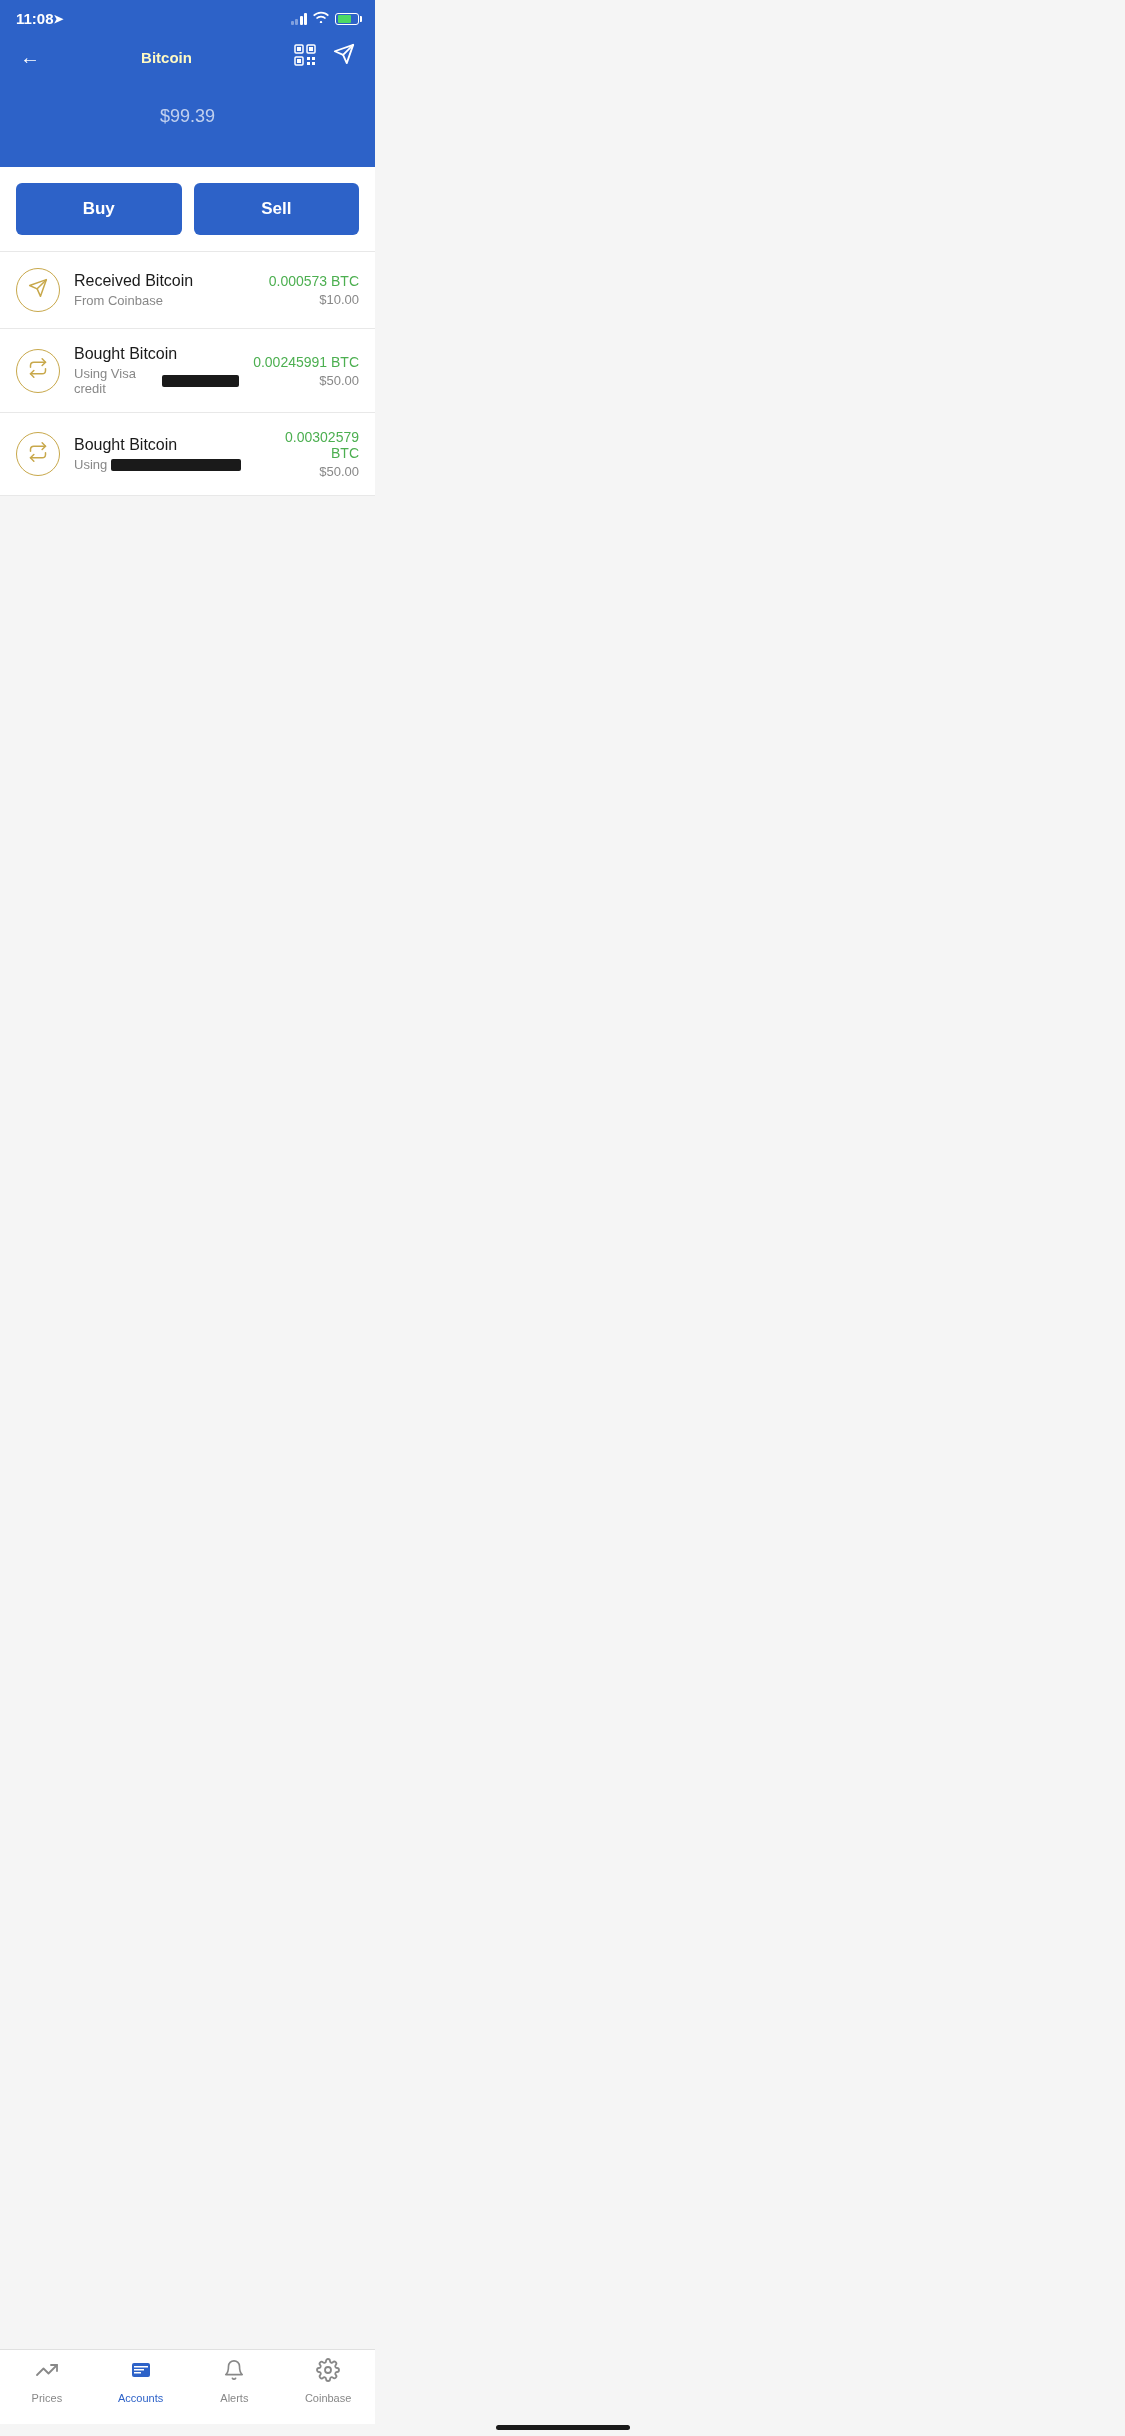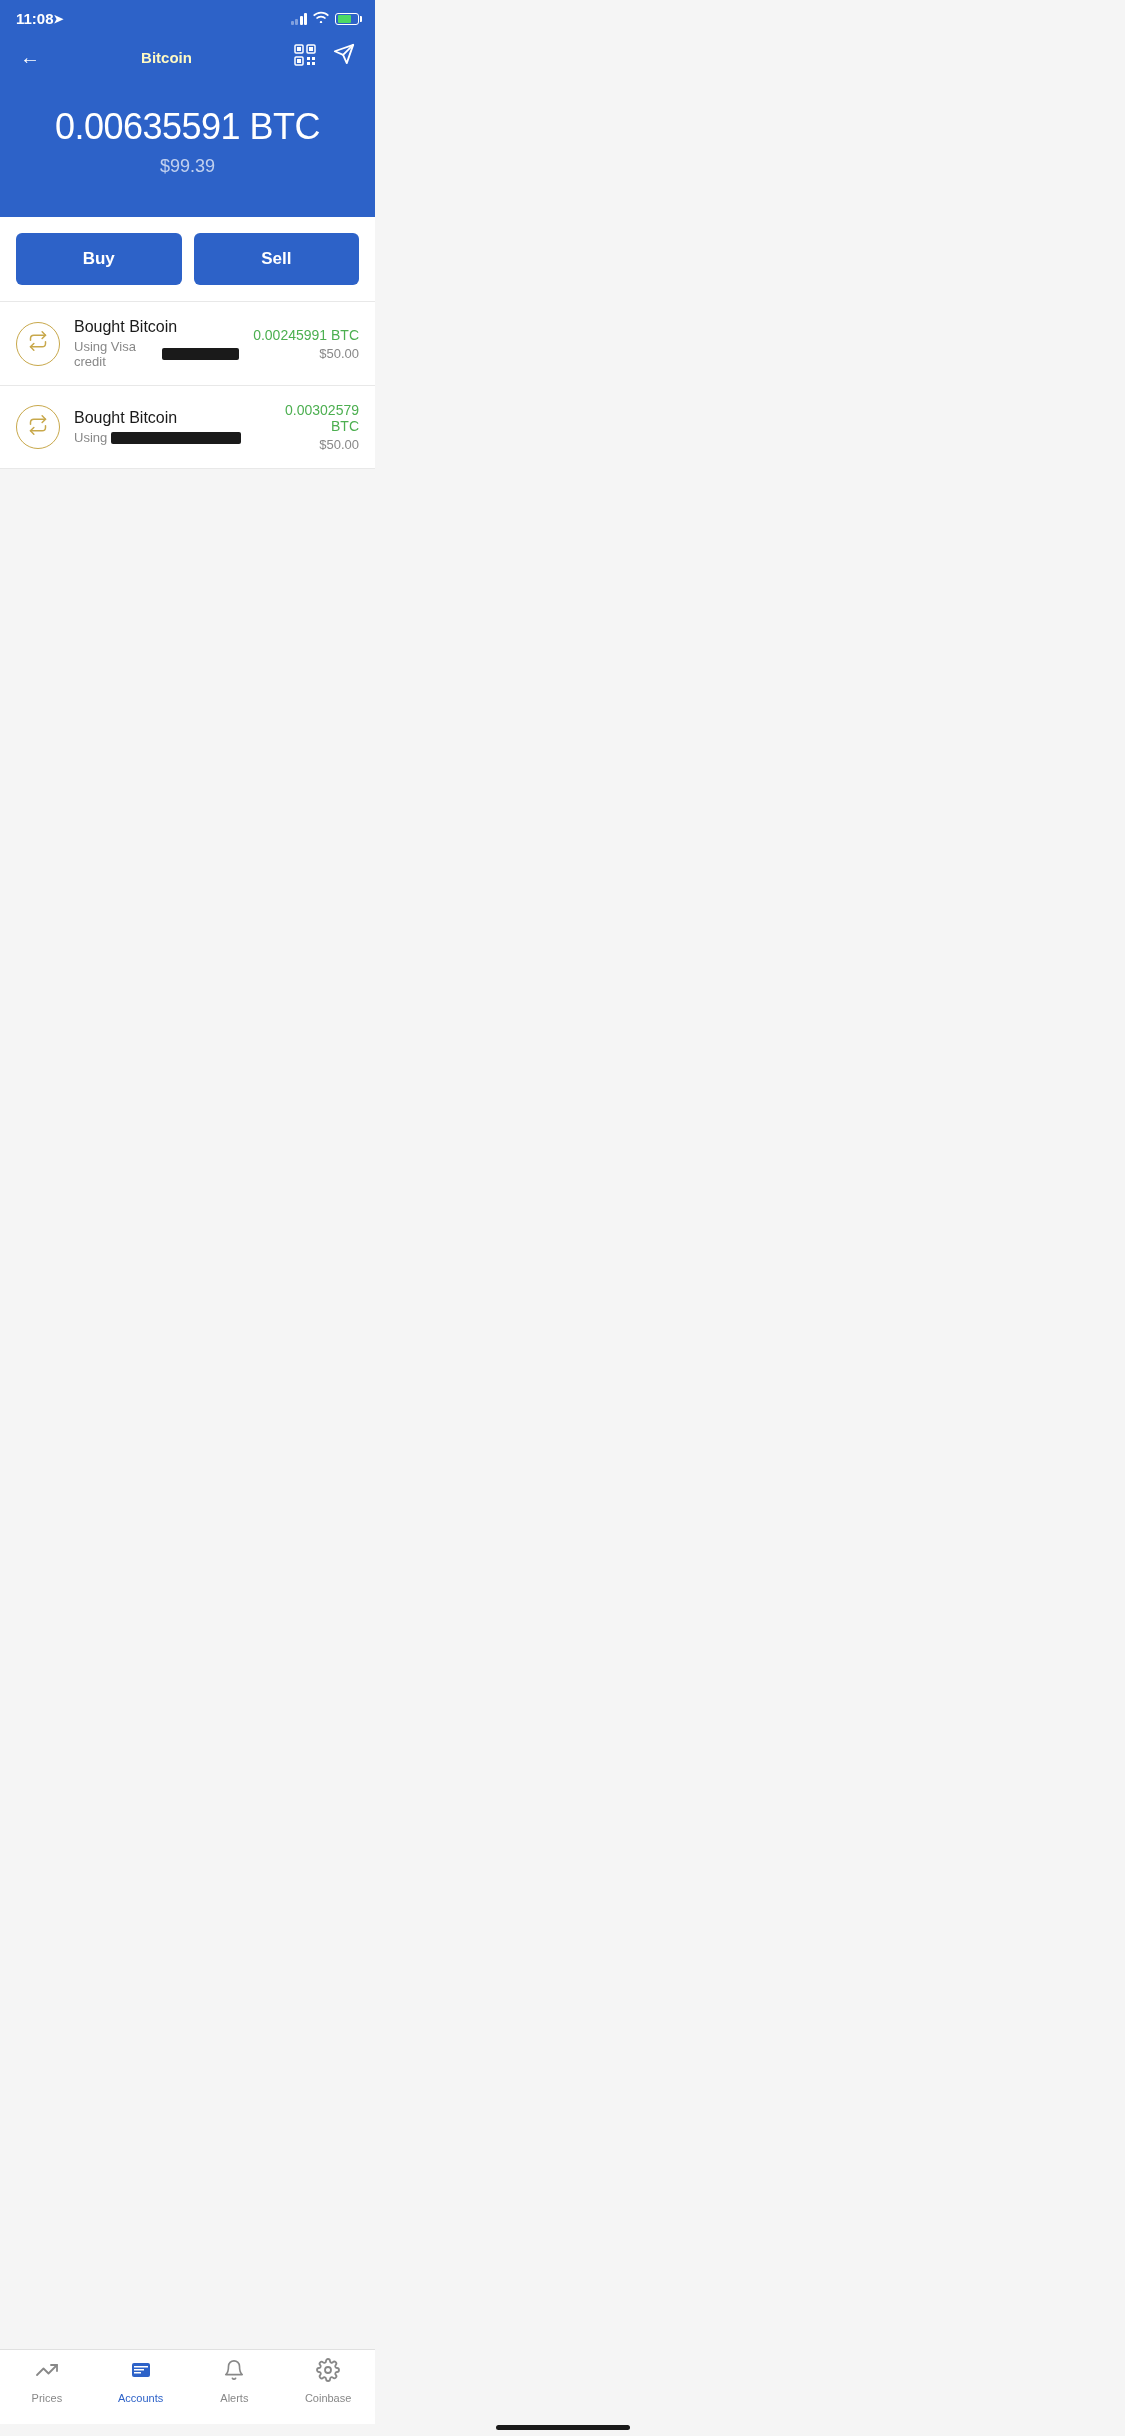"0.00635591 BTC" div.balance-btc { html: <div>0.00635591 BTC</div> -> none }
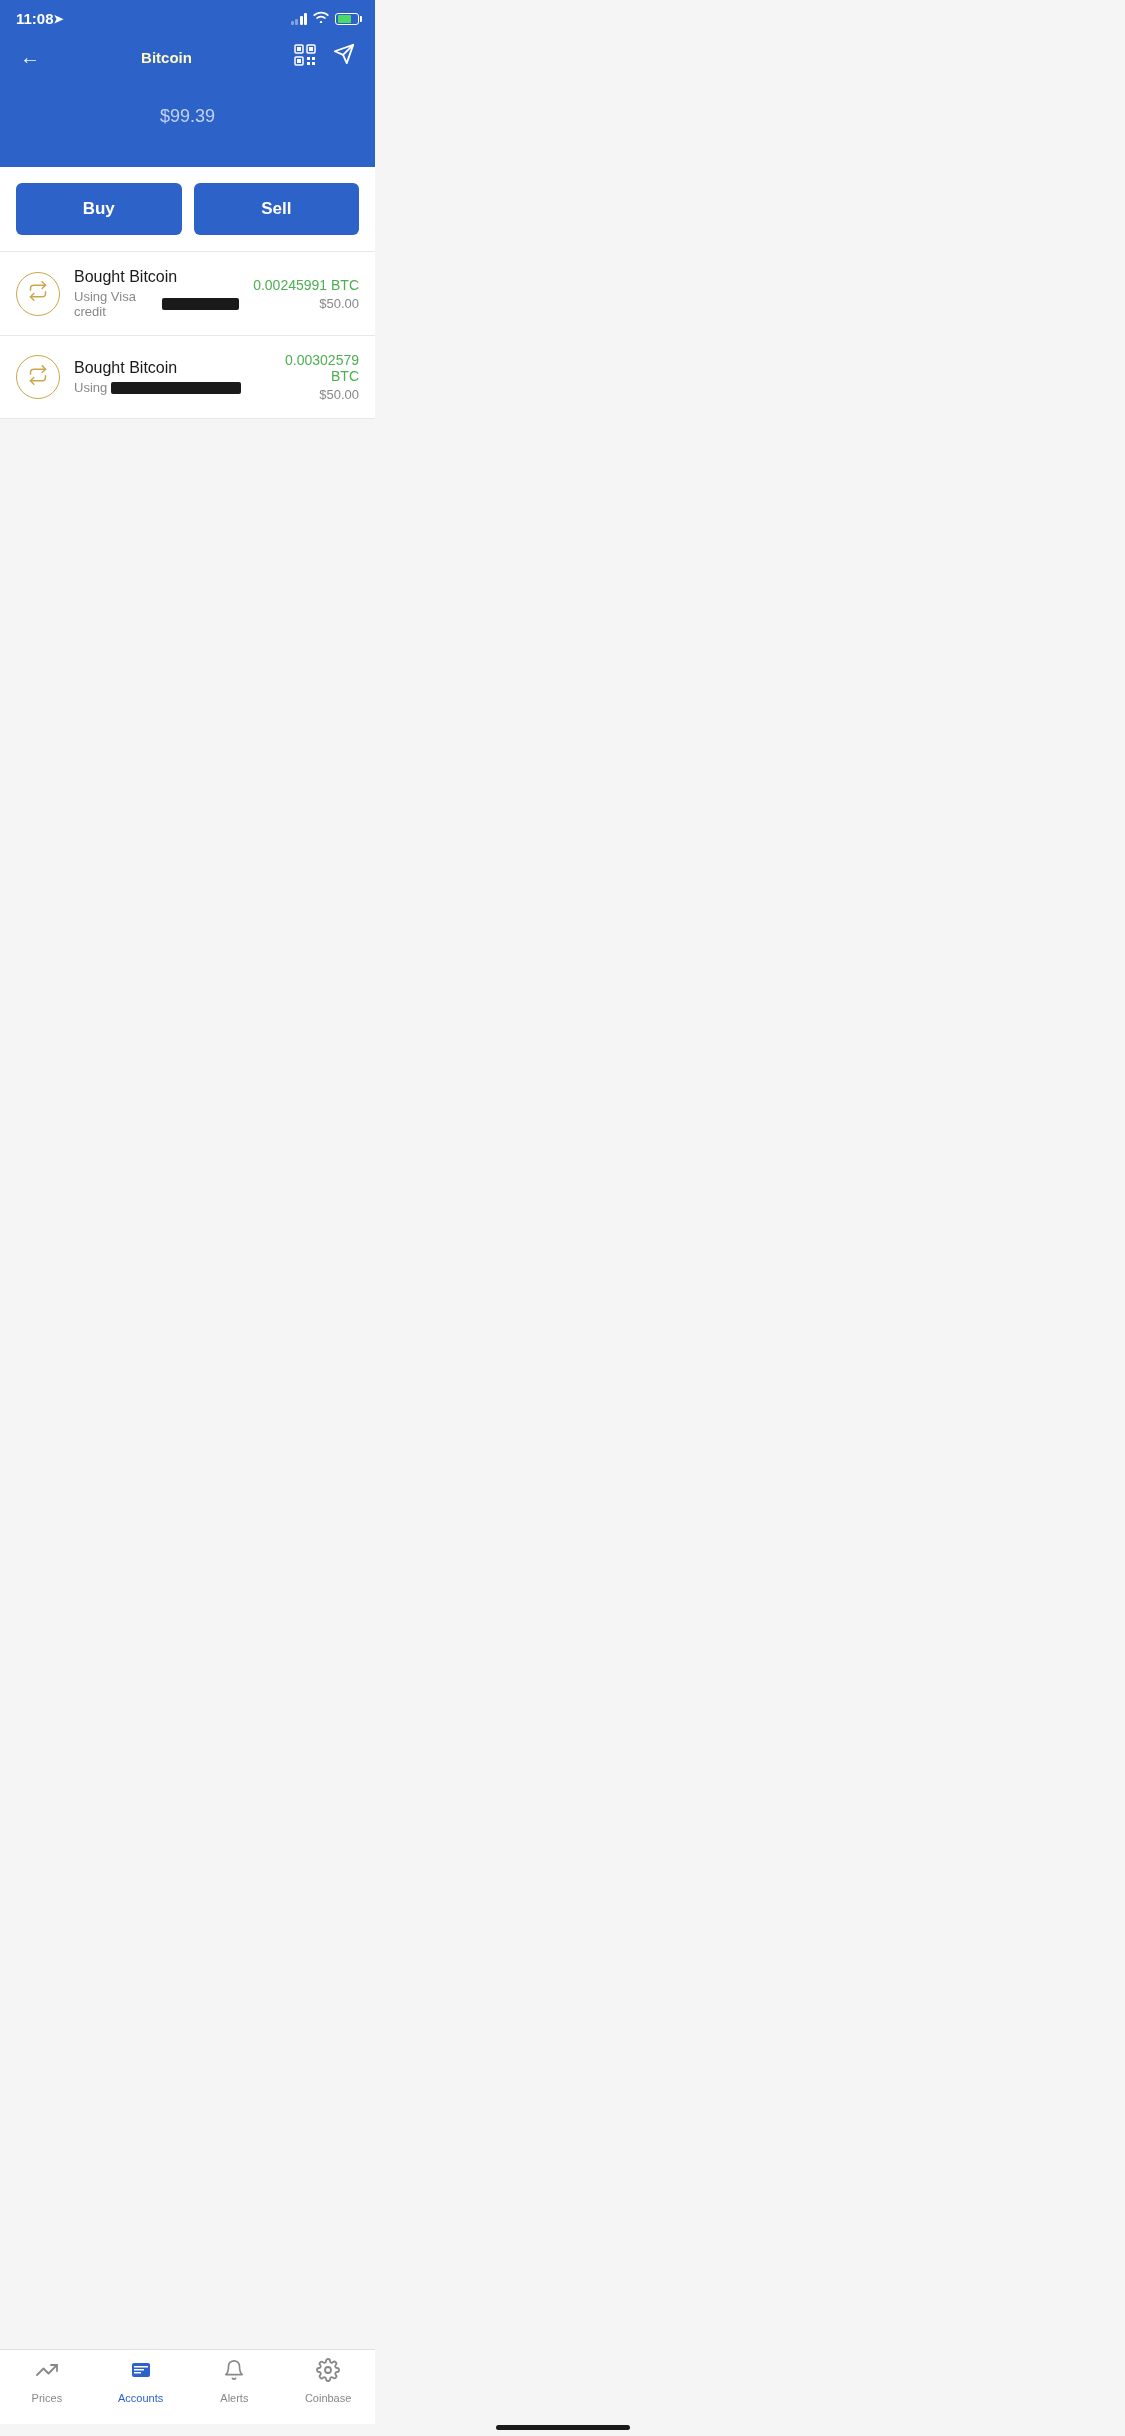"Received Bitcoin" div.transaction-item { html: none -> <div> <div> <span> <svg> <line></line> <polygon></polygon> </svg> </span> </div> <div> <div>Received Bitcoin</div> <div> <span>From Coinbase</span> </div> </div> <div> <div>0.000573 BTC</div> <div>$10.00</div> </div> </div> }
